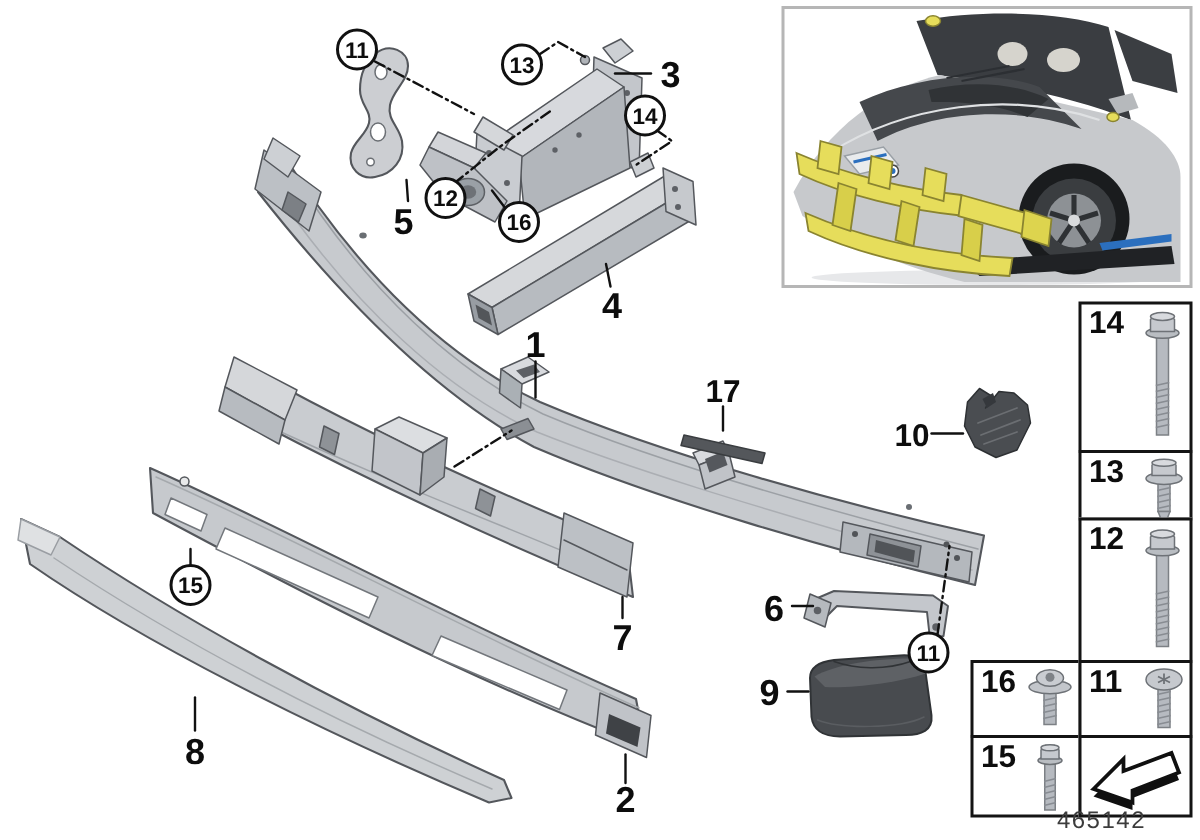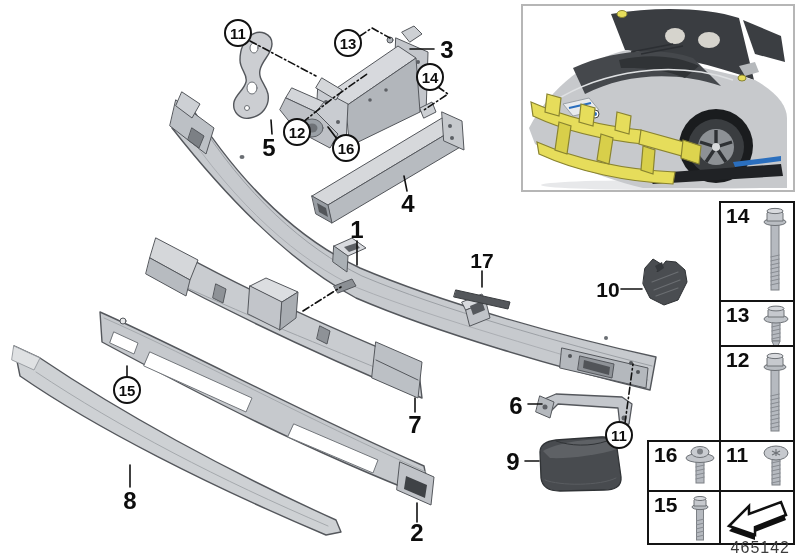"465142" .doc-number { left: 690px -> 664px }
